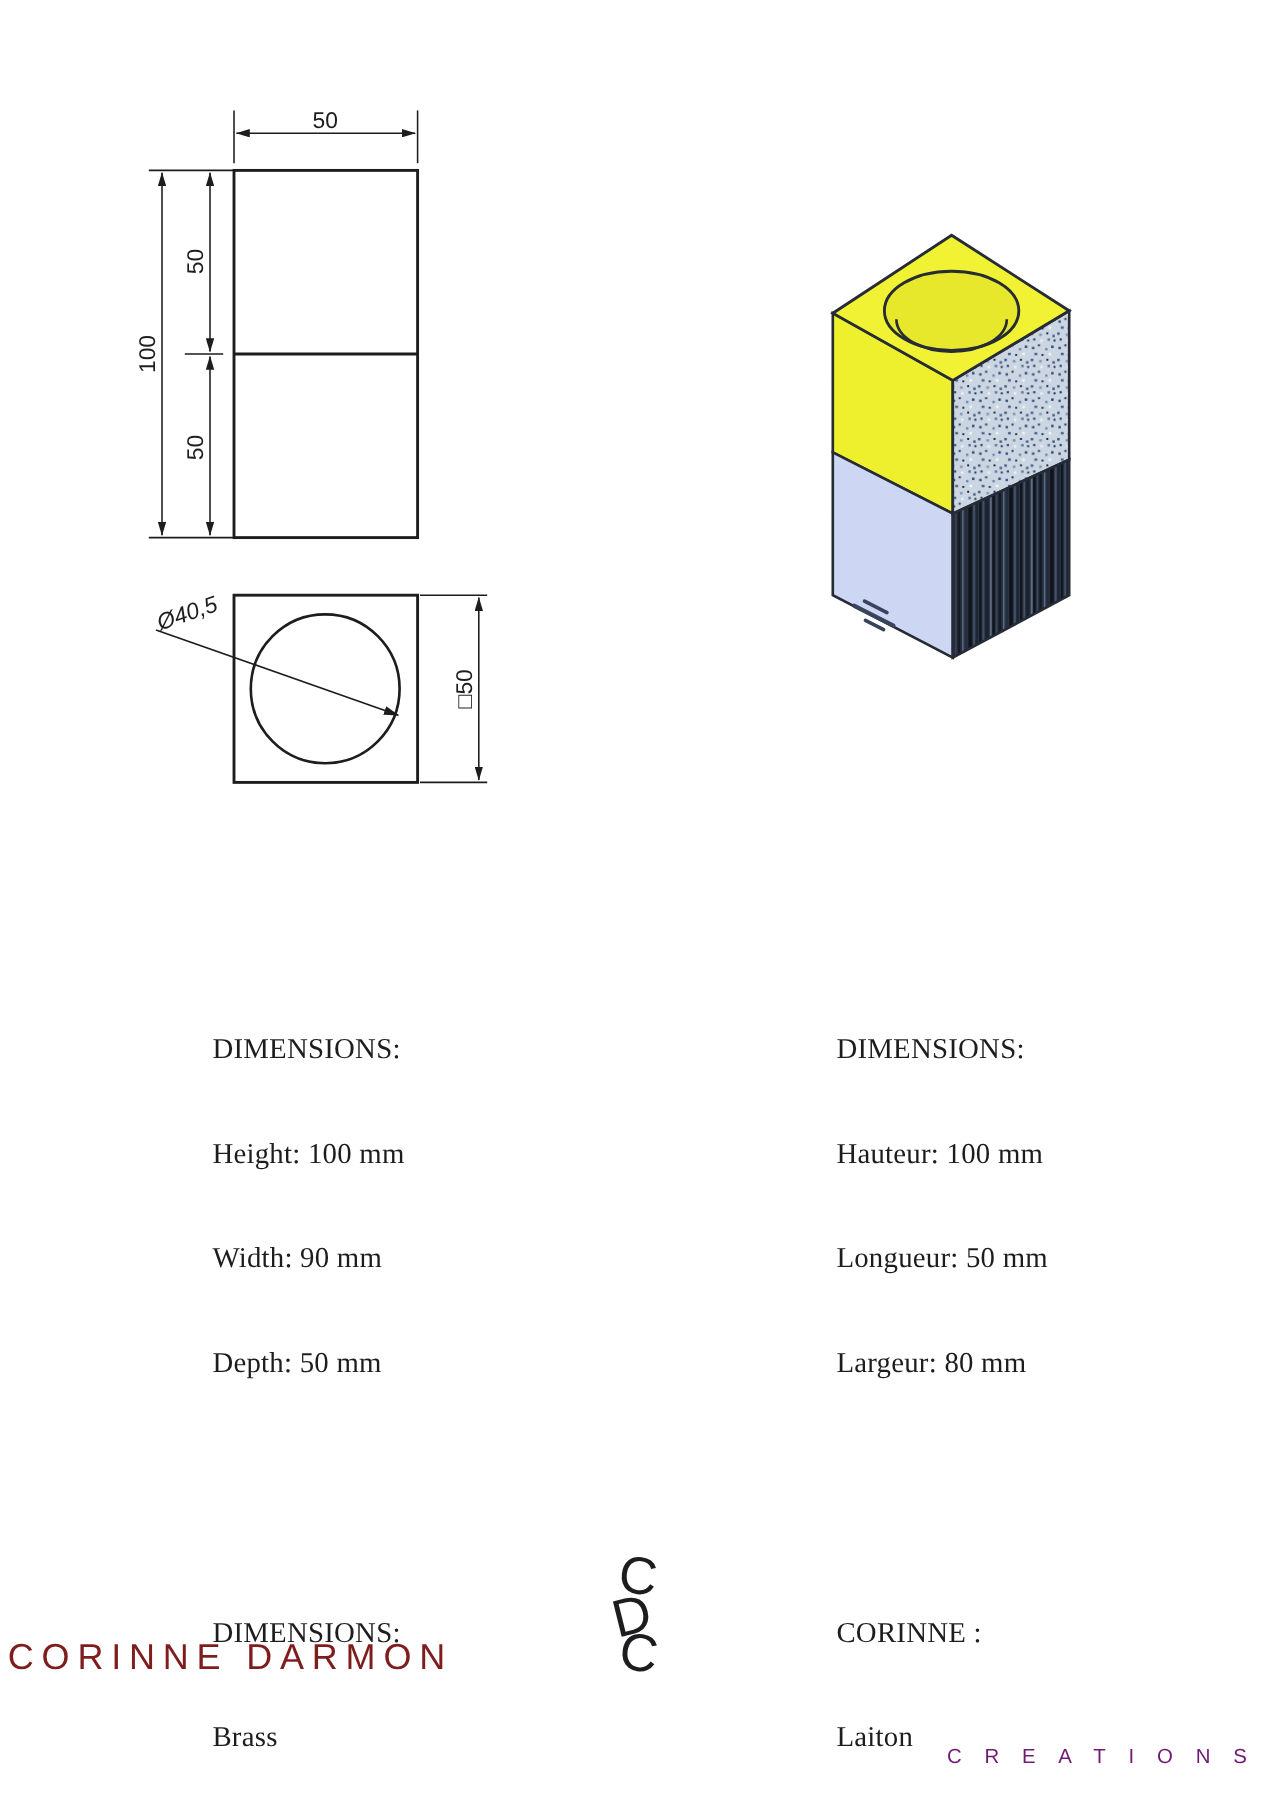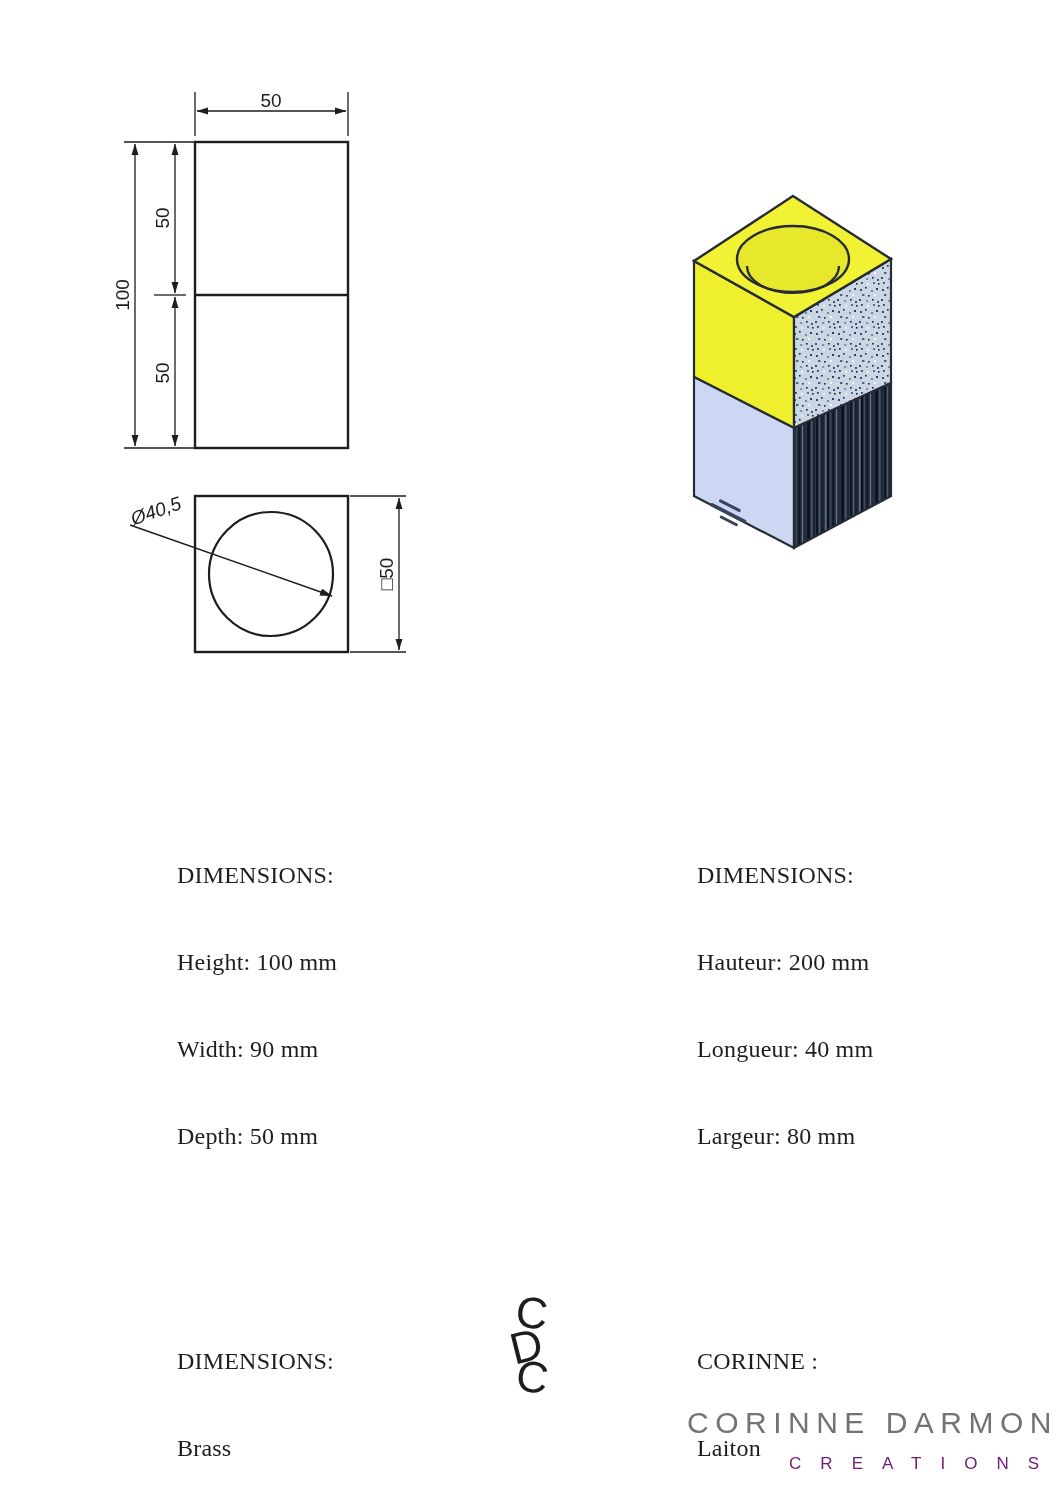"Hauteur: 200 mm" div.spec-line { text: 200 -> 100 }
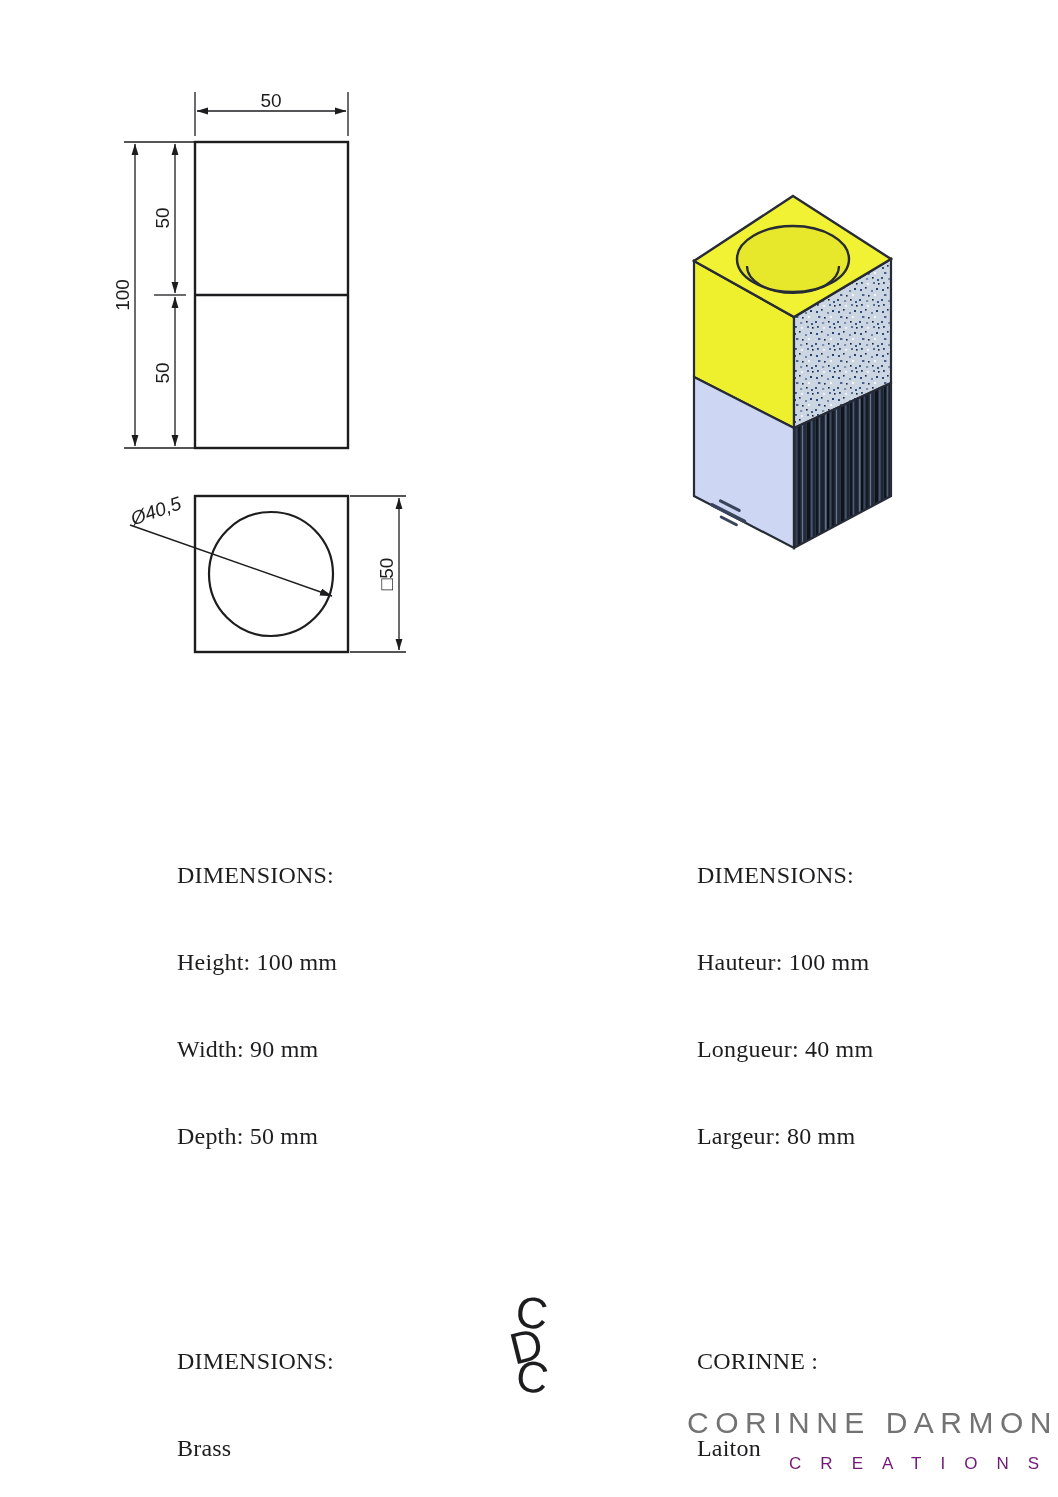"Longueur: 40 mm" div.spec-line { text: 40 -> 50 }
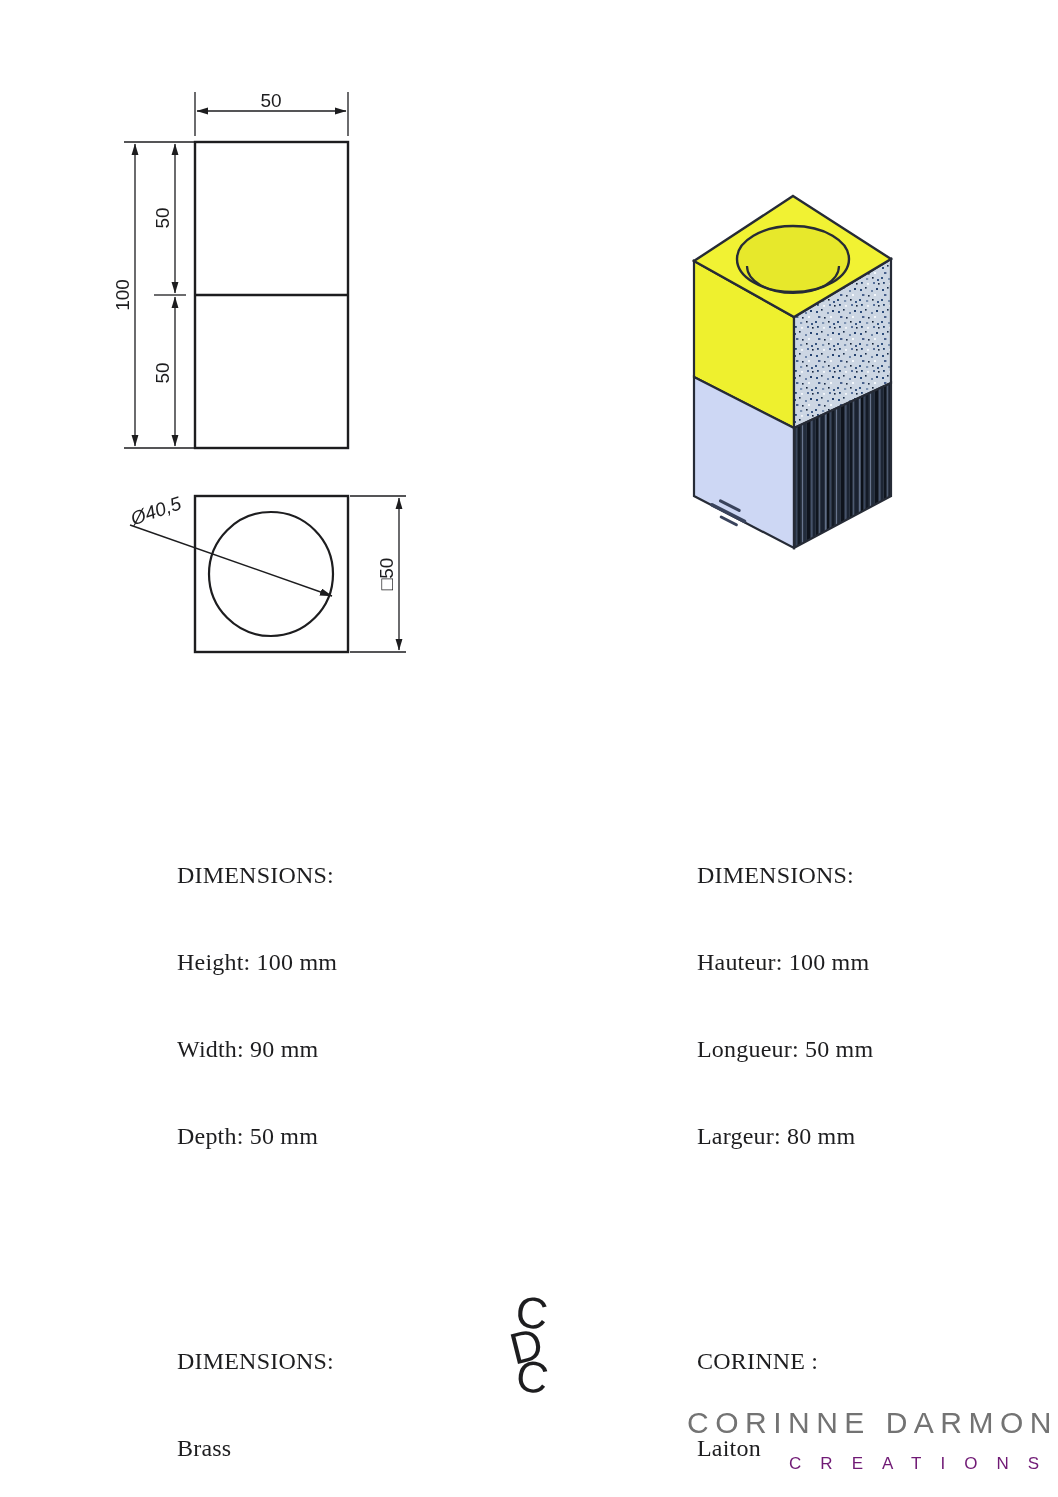"CORINNE DARMON" .logo-name { color: #737373 -> #7f1d1d; text-align: right -> left; top: 1407px -> 1366px }
